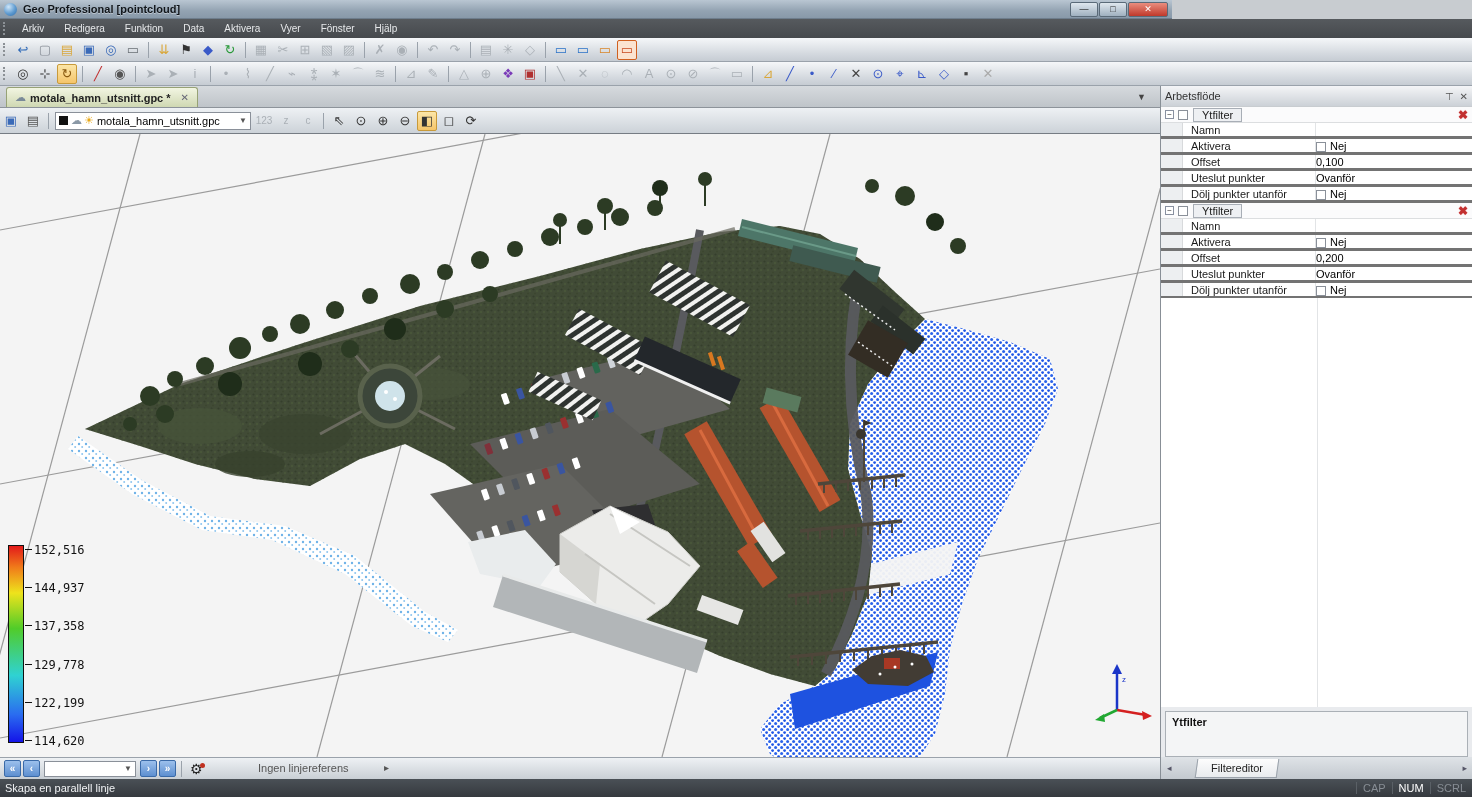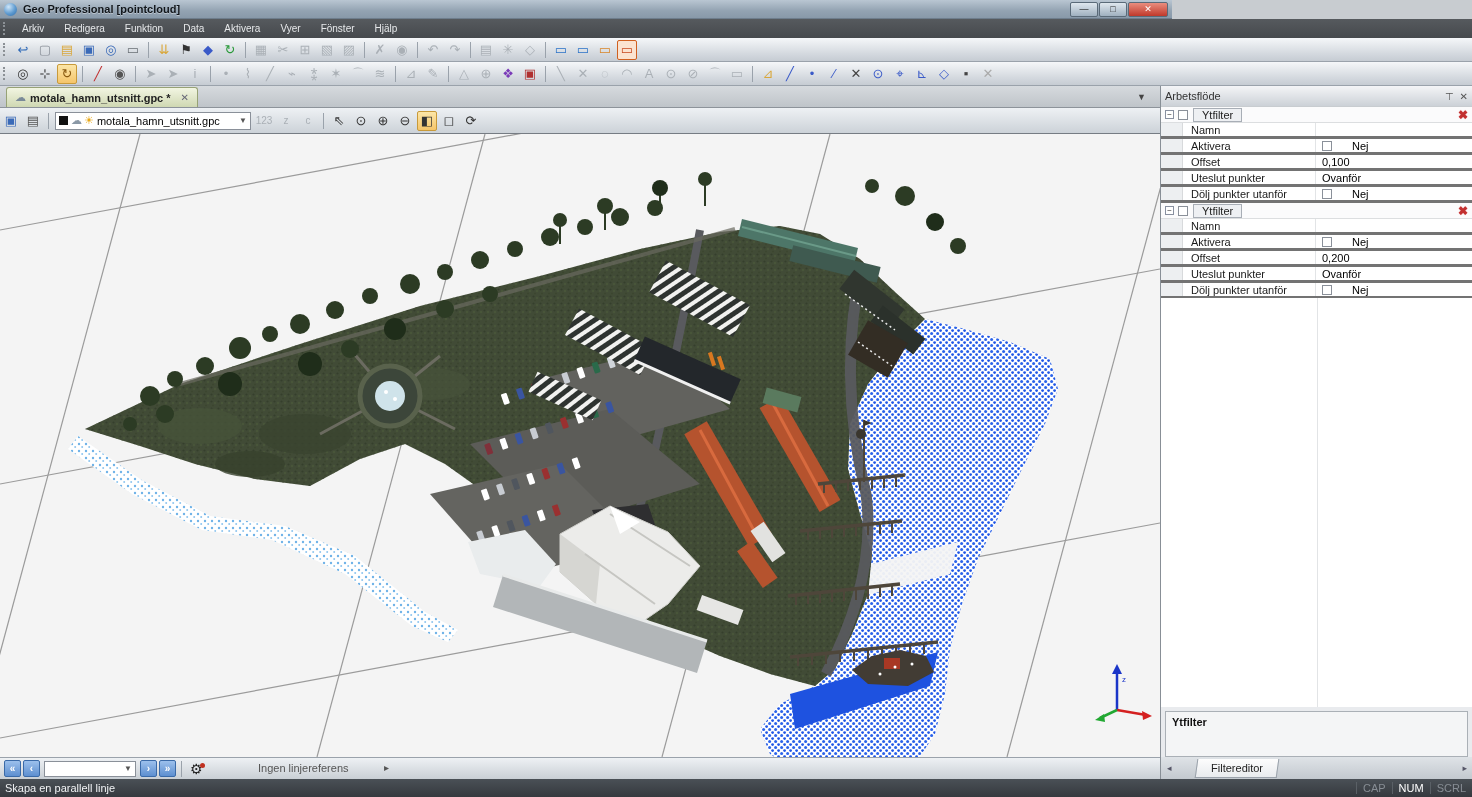"Nej" .pval { align-items: center -> flex-end; gap: 20px -> 4px; padding-left: 6px -> none }
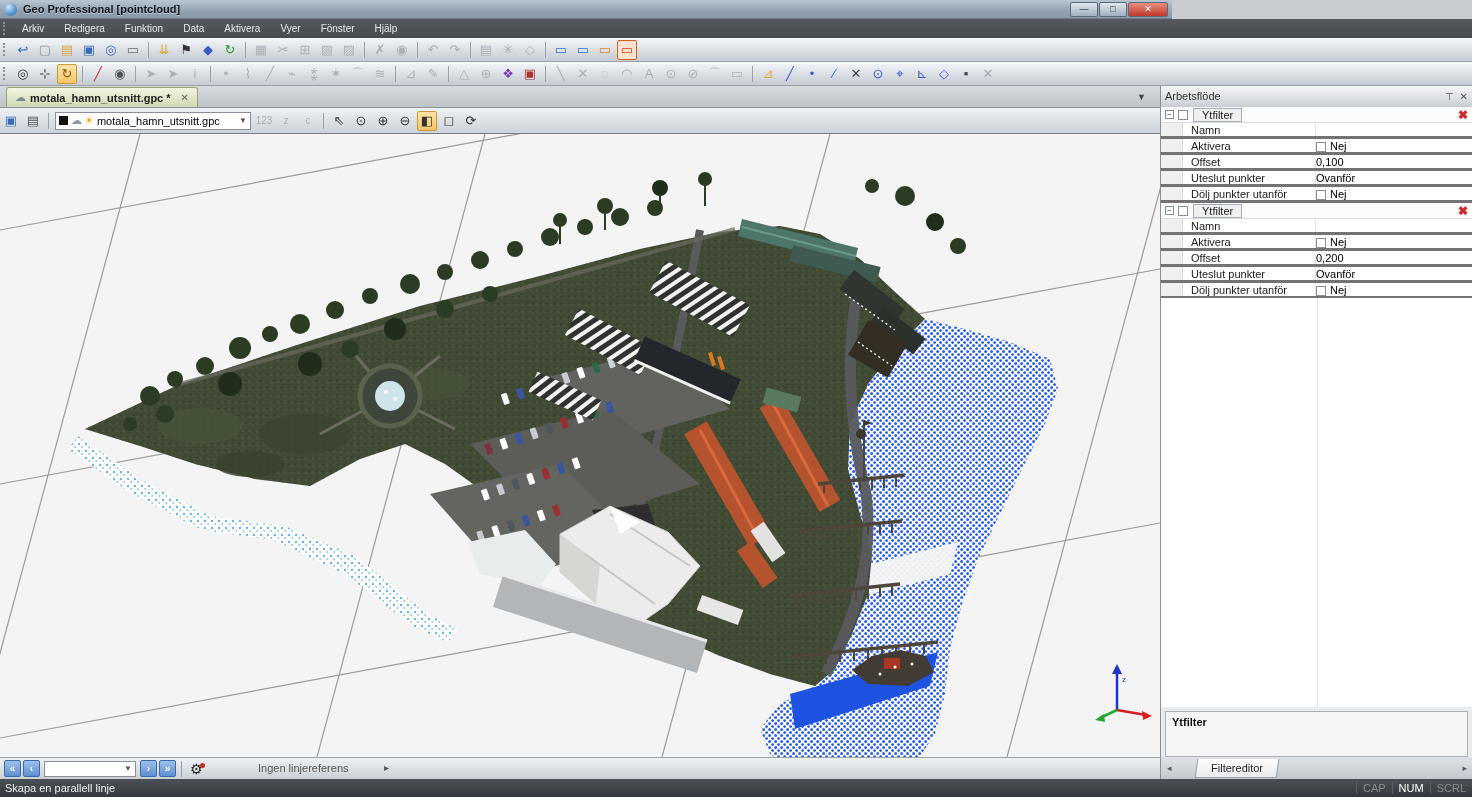"152,516" div.legend { html: none -> <div> <div></div> <div><span>152,516</span></div> <div><span>144,937</span></div> <div><span>137,358</span></div> <div><span>129,778</span></div> <div><span>122,199</span></div> <div><span>114,620</span></div> </div> }
